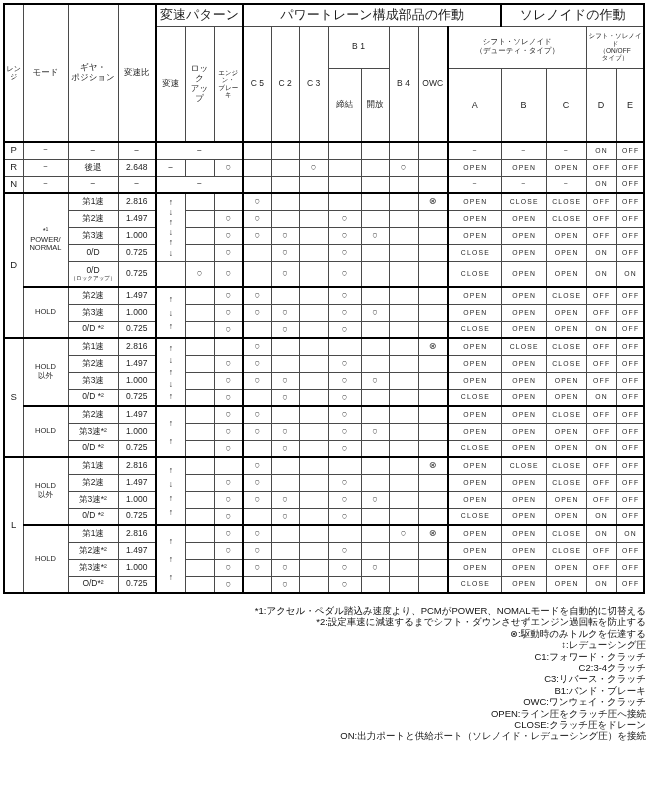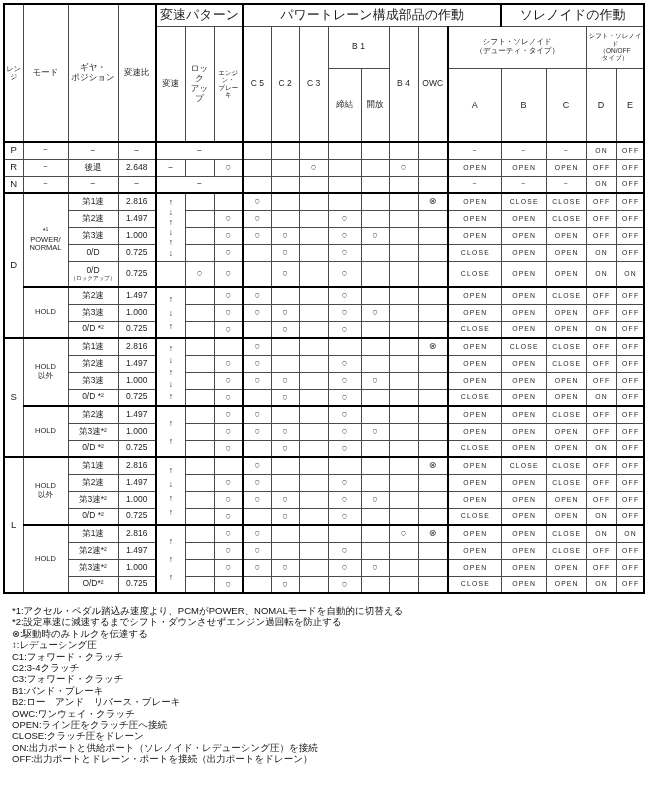"*1:アクセル・ペダル踏込み速度より、PCMがPOWER、NOMALモードを自動" #notes { text-align: none -> right }
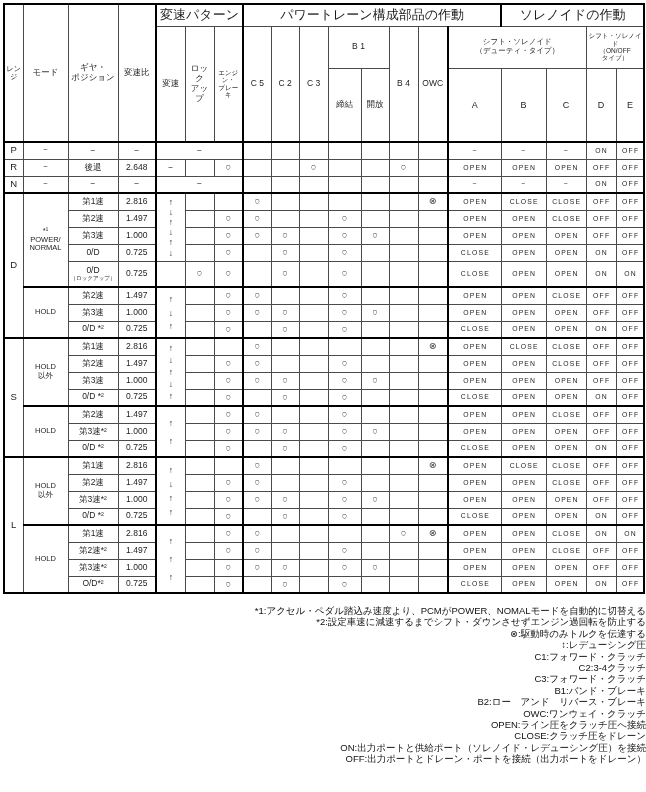"C3:フォワード・クラッチ" div.note-line { text: C3:フォワード -> C3:リバース }
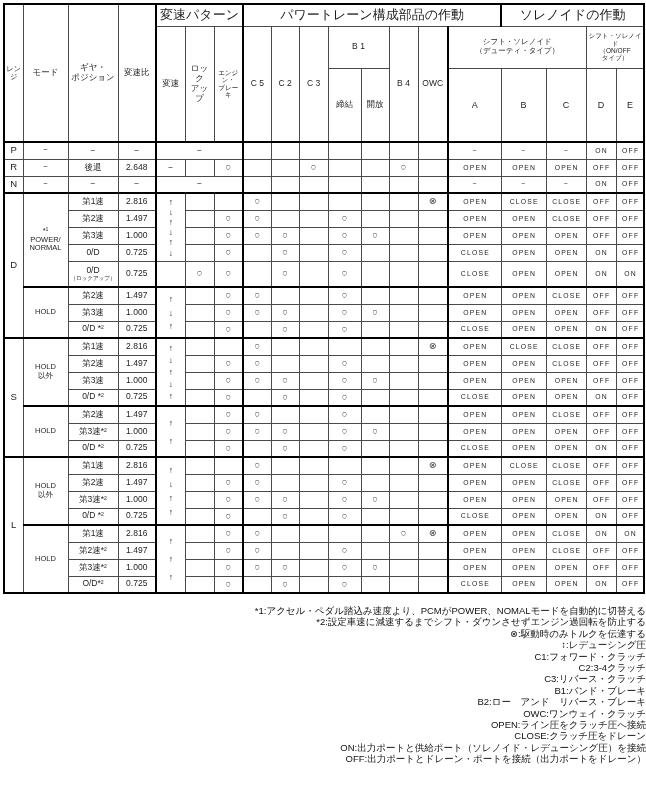"B2:ロー アンド リバース・ブレーキ" div.note-line { html: <div>B2:ロー アンド リバース・ブレーキ</div> -> none }
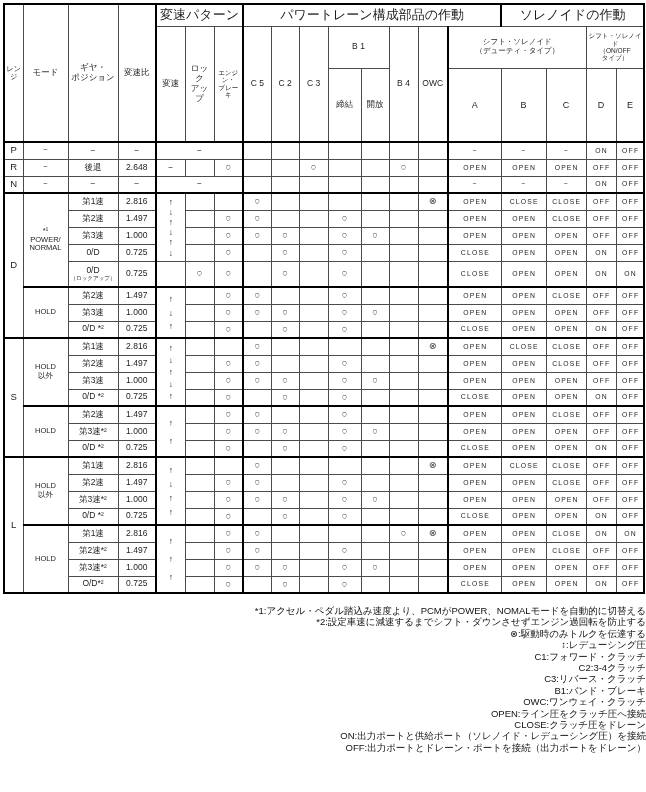"OFF:出力ポートとドレーン・ポートを接続（出力ポートをドレーン）" div.note-line { html: <div>OFF:出力ポートとドレーン・ポートを接続（出力ポートをドレーン）</div> -> none }
